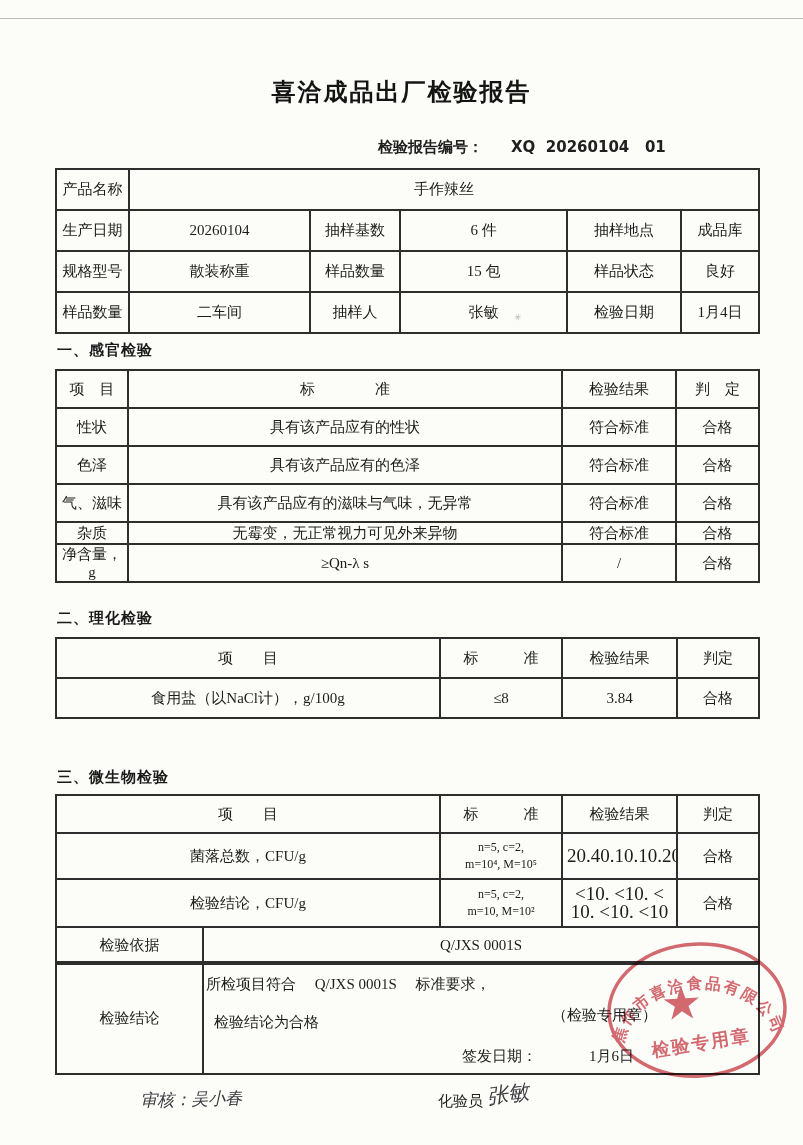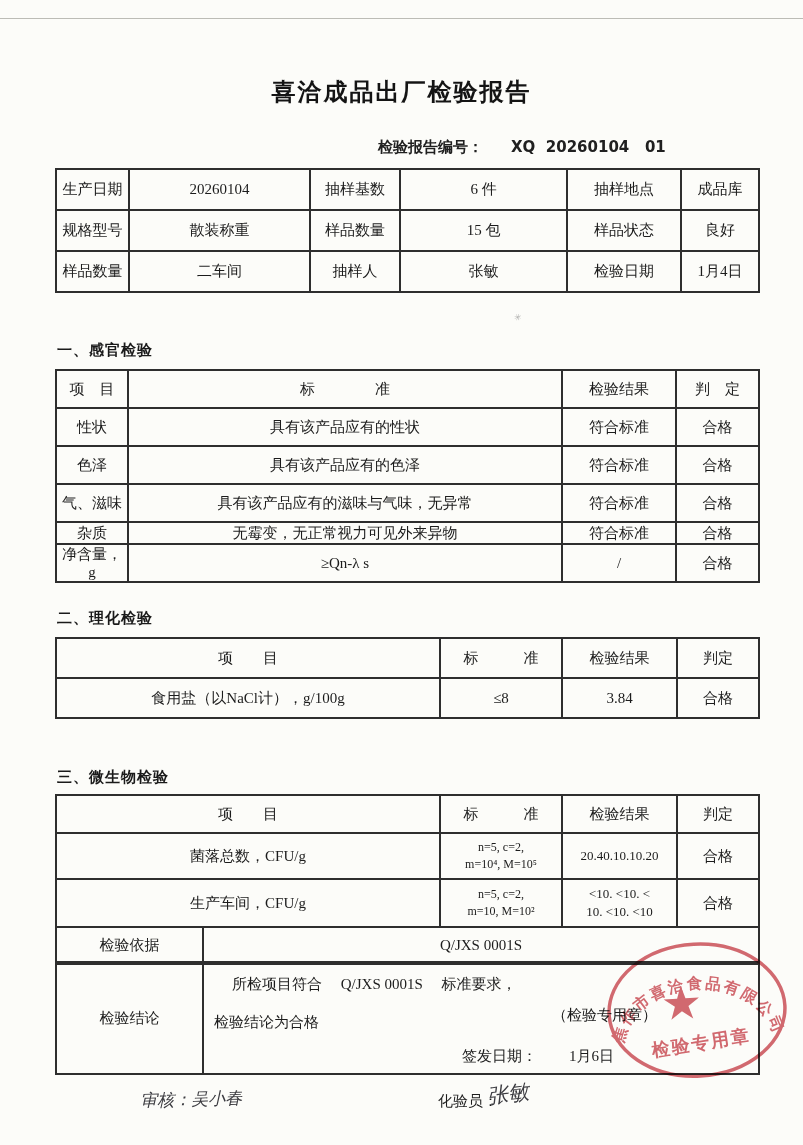"产品名称" tr { html: none -> <tr> <td>产品名称</td> <td>手作辣丝</td> </tr> }
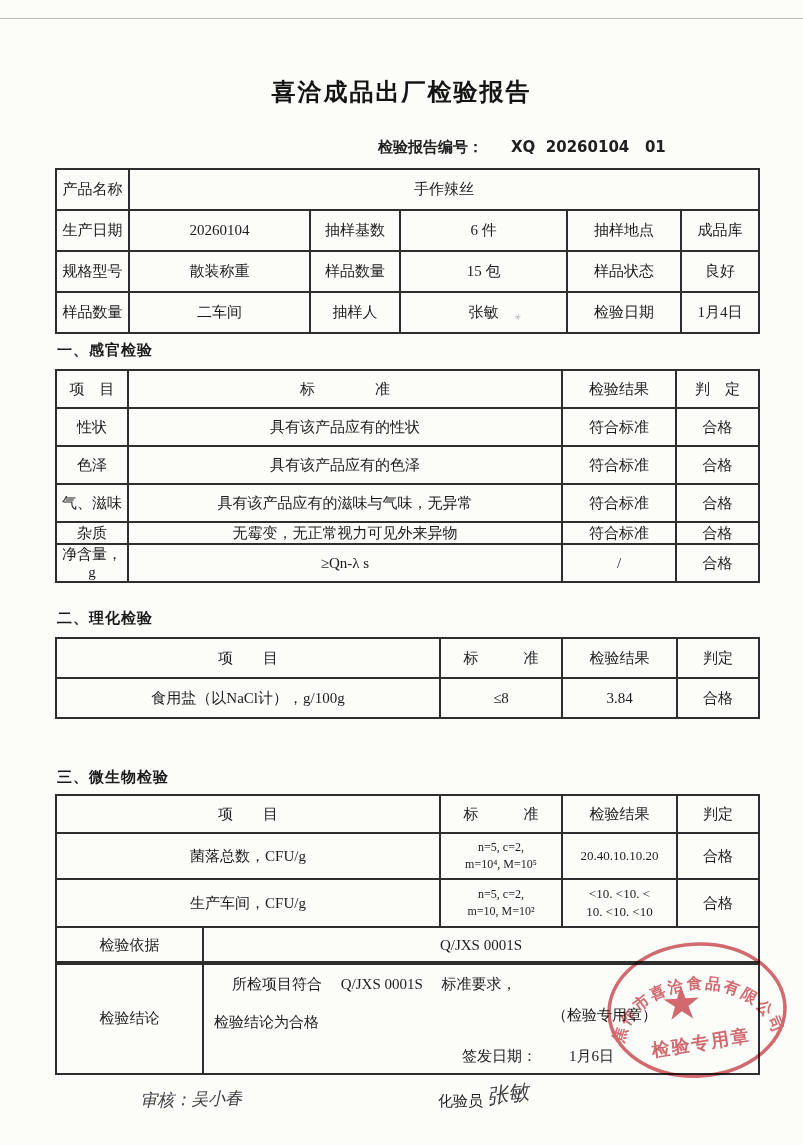"20.40.10.10.20" .res2 { font-size: 13px -> 19px }
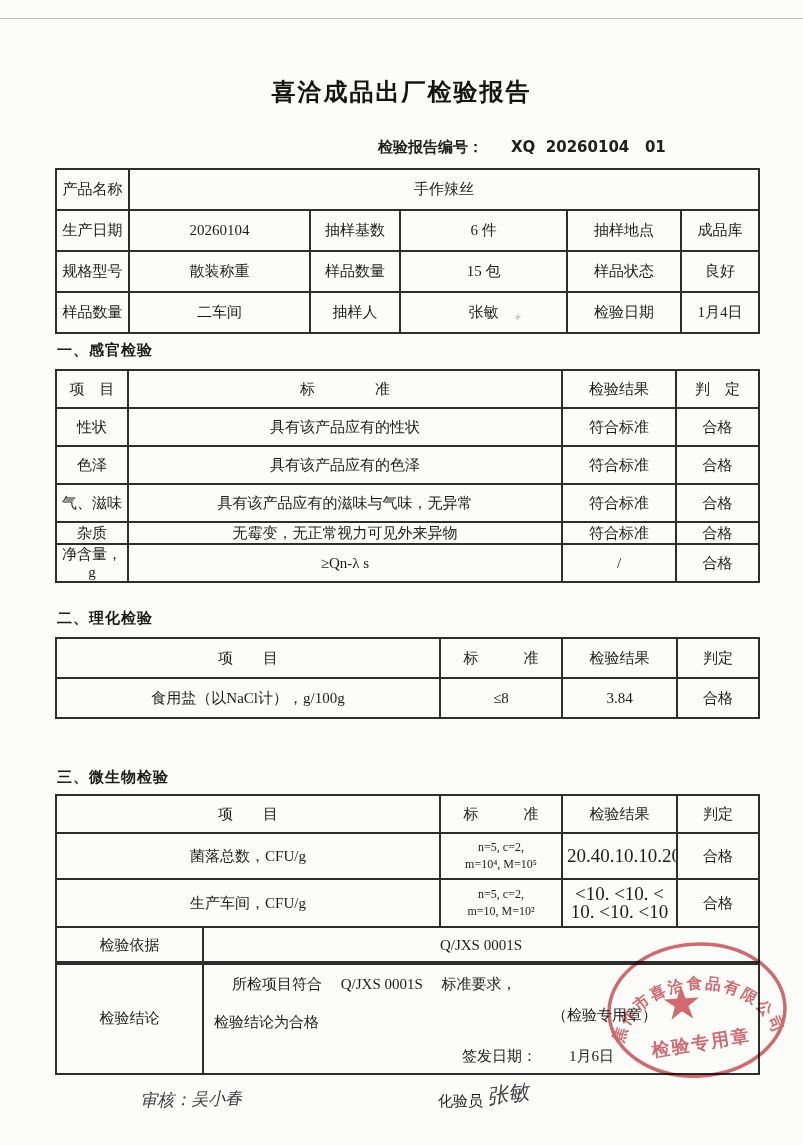"生产车间，CFU/g" td.item { text: 生产车间 -> 检验结论 }
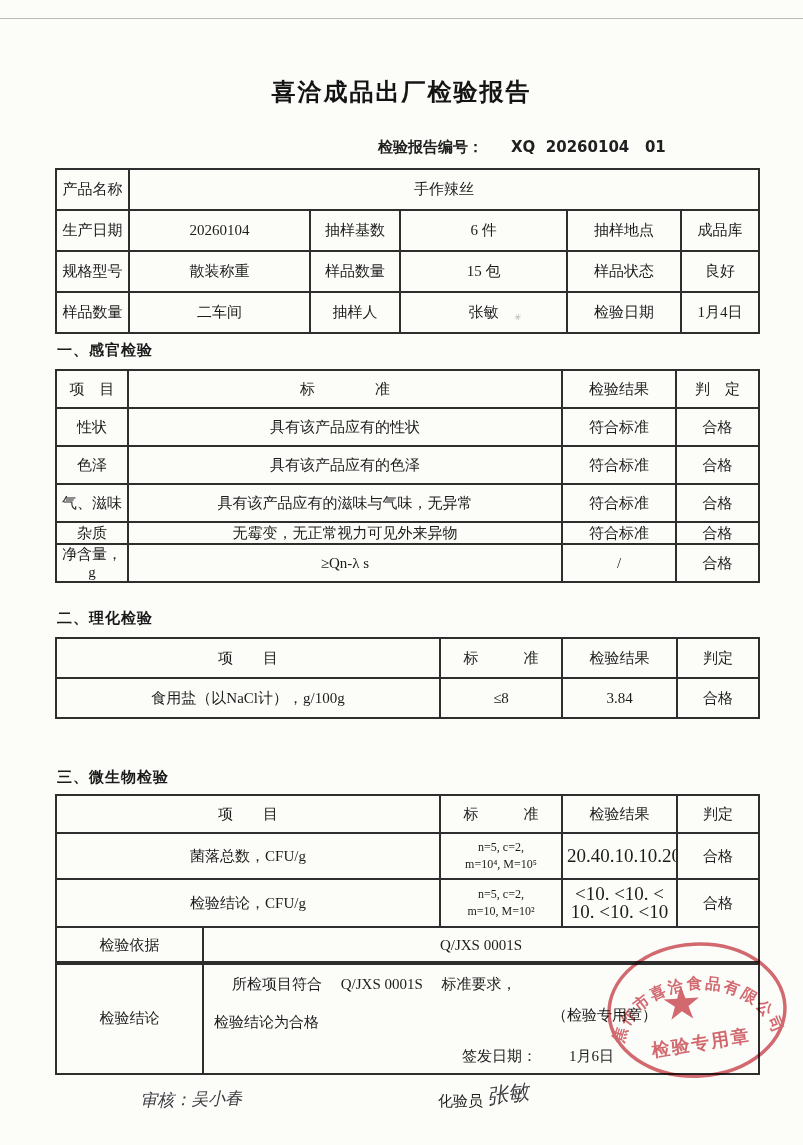"所检项目符合 Q/JXS 0001S 标准要求，" .conc-l1 { left: 28px -> 2px }
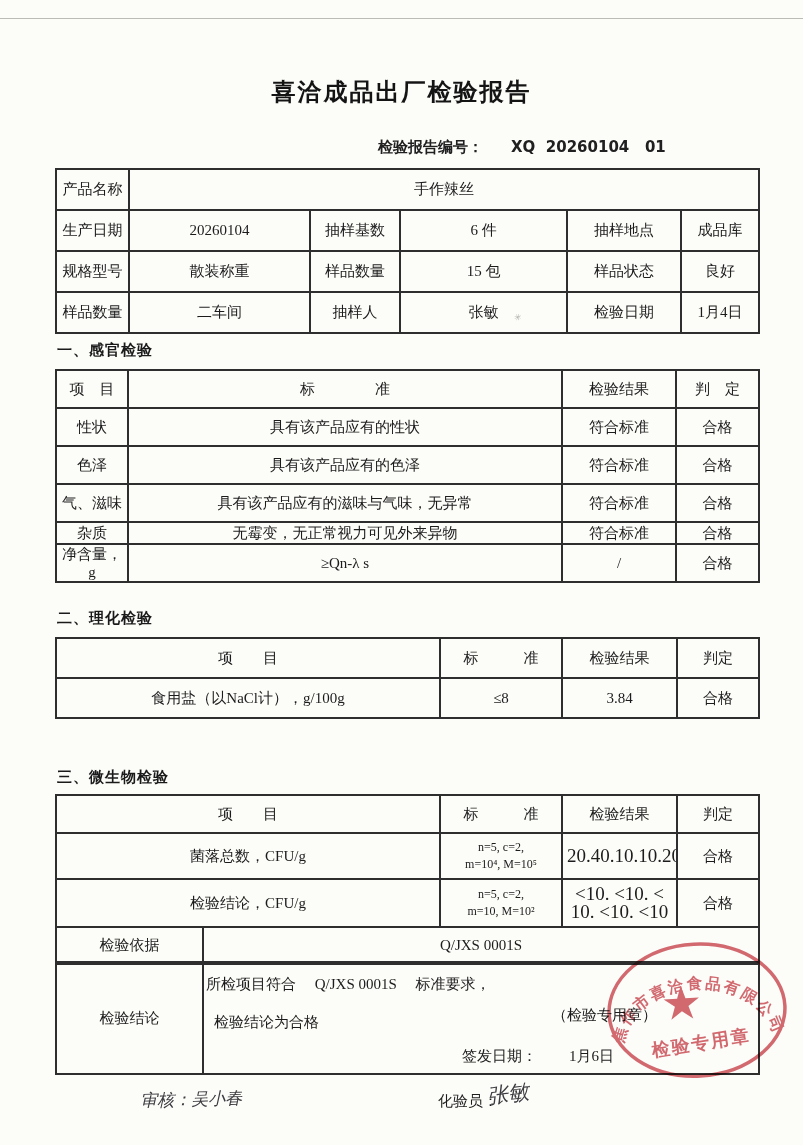"签发日期：" .conc-issue { gap: none -> 20px }
